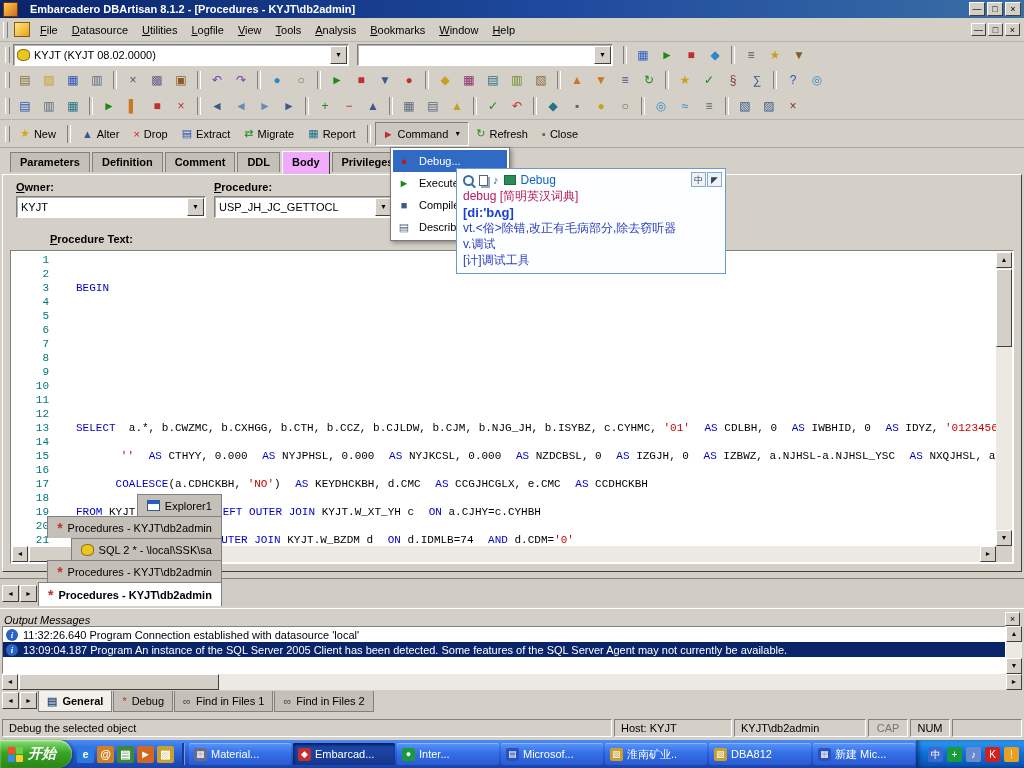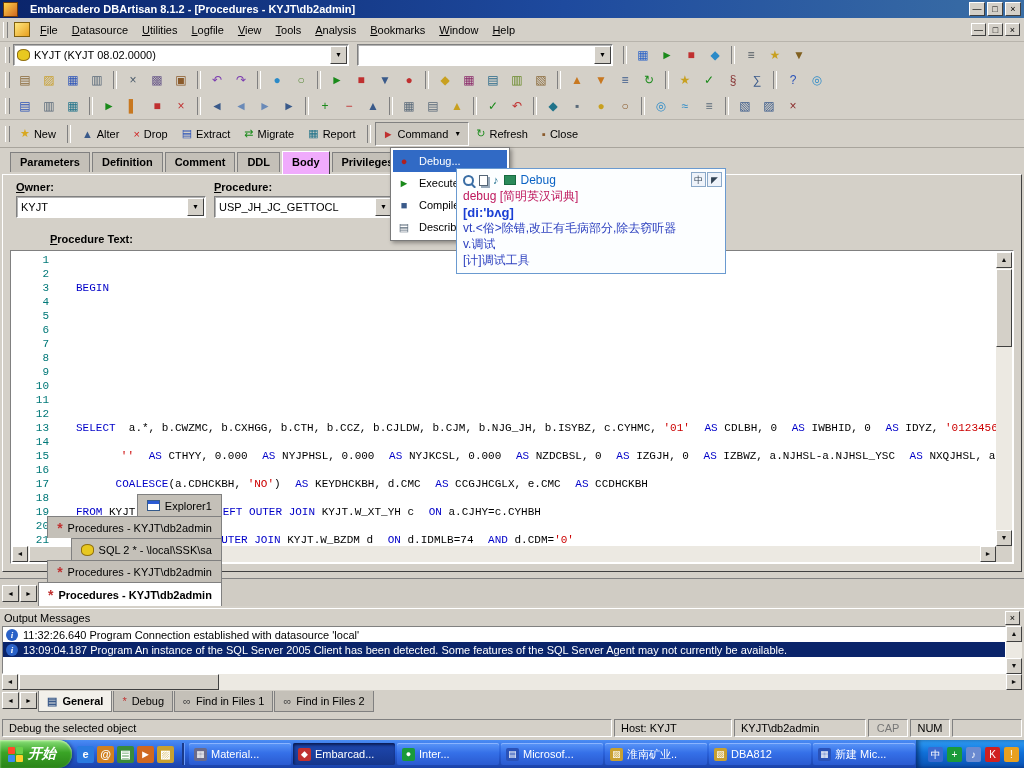"Output Messages" .outhdr { align-items: center -> flex-end; font-style: none -> italic }
